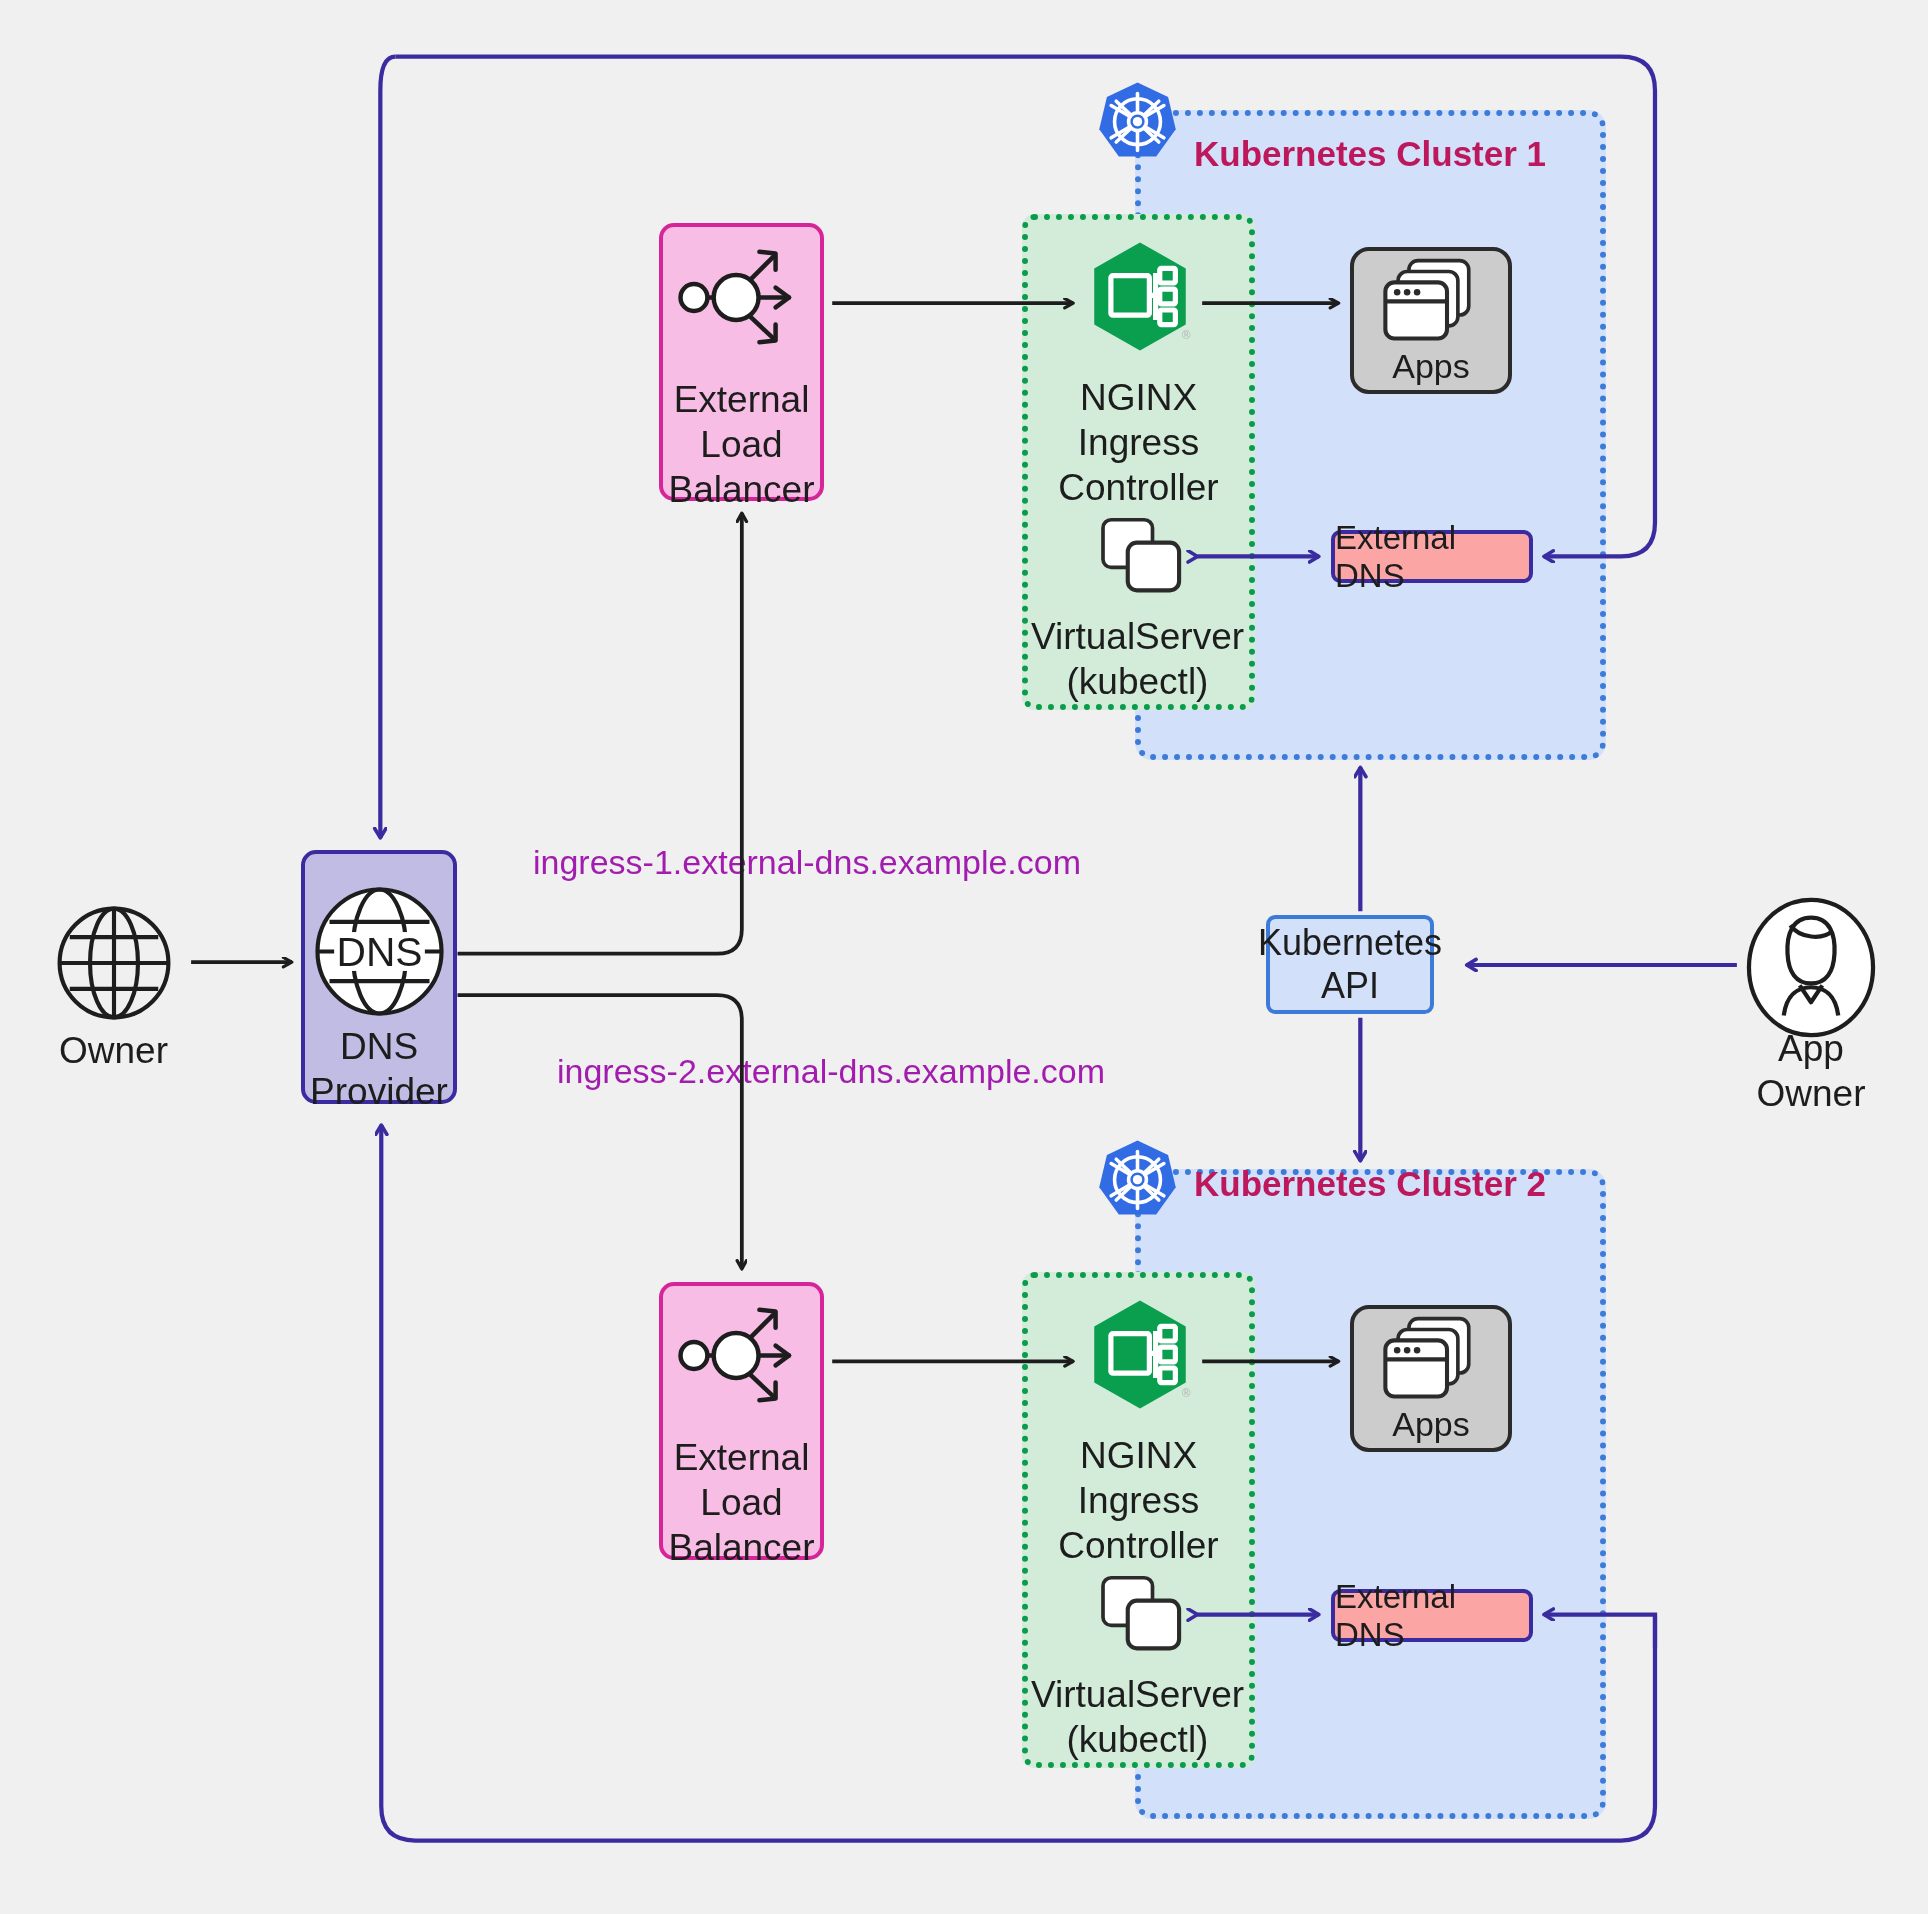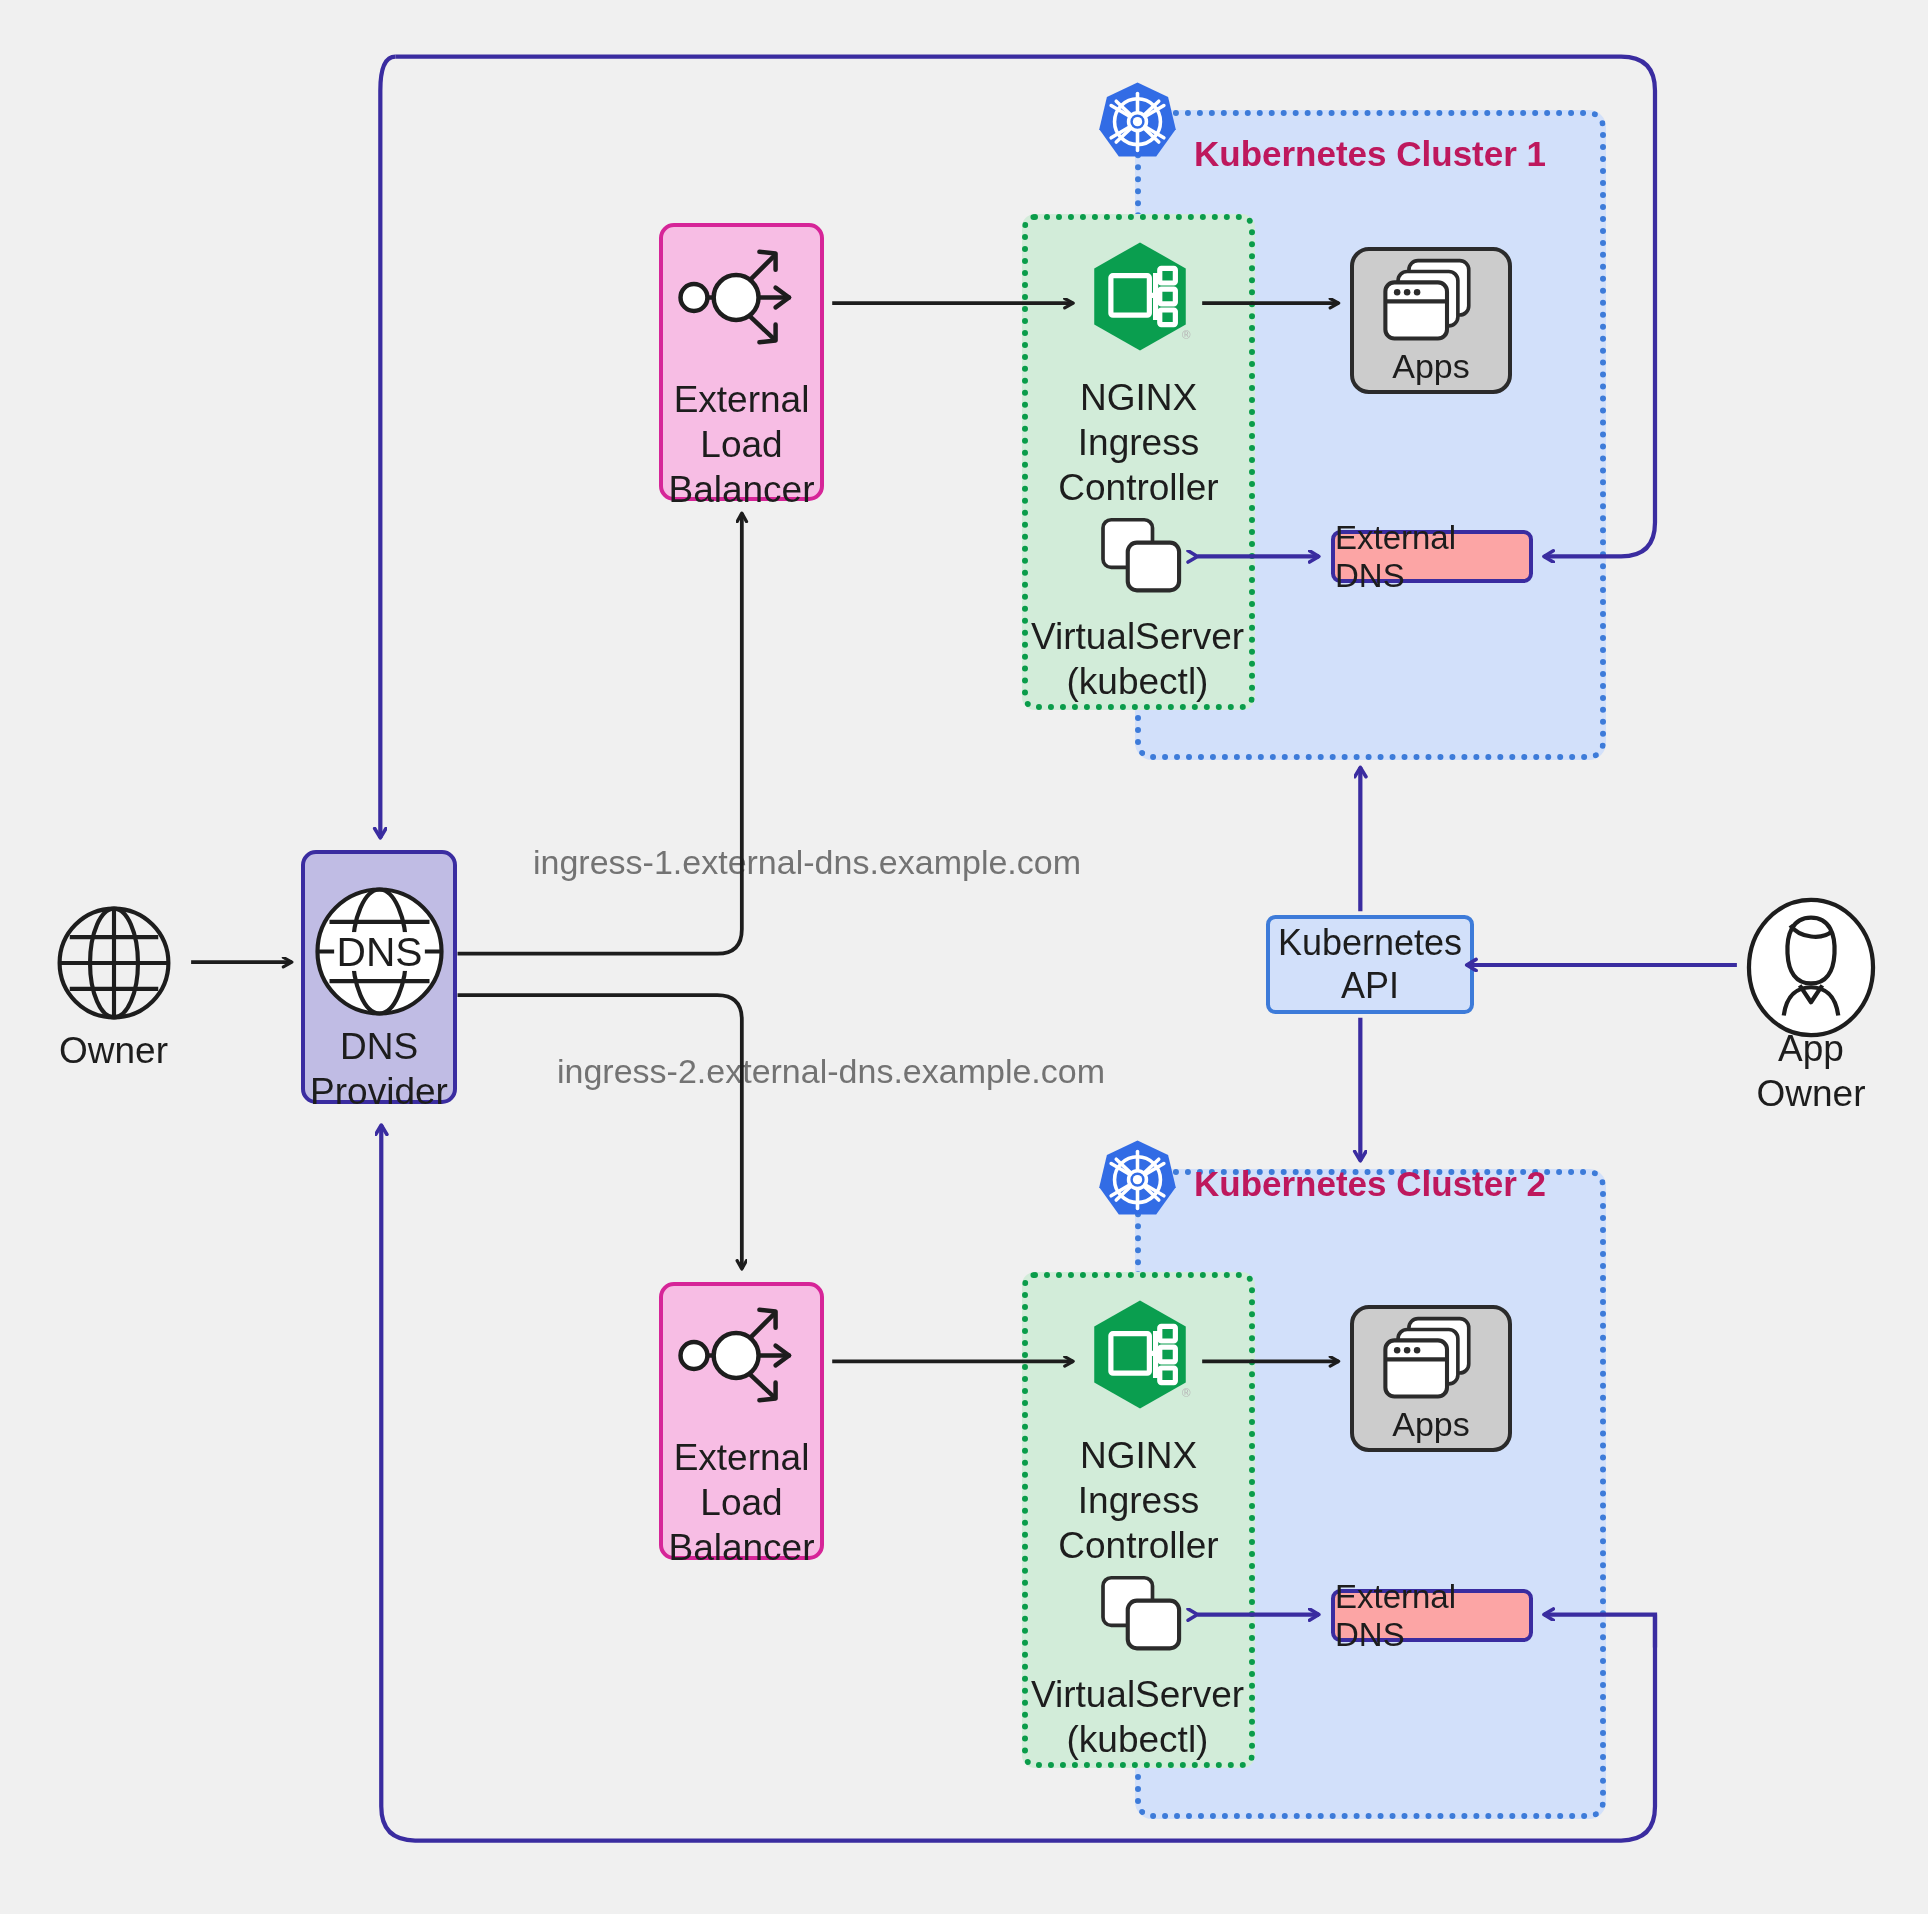"ingress-1.external-dns.example.com" .hostlabel { color: #737373 -> #a21caf }
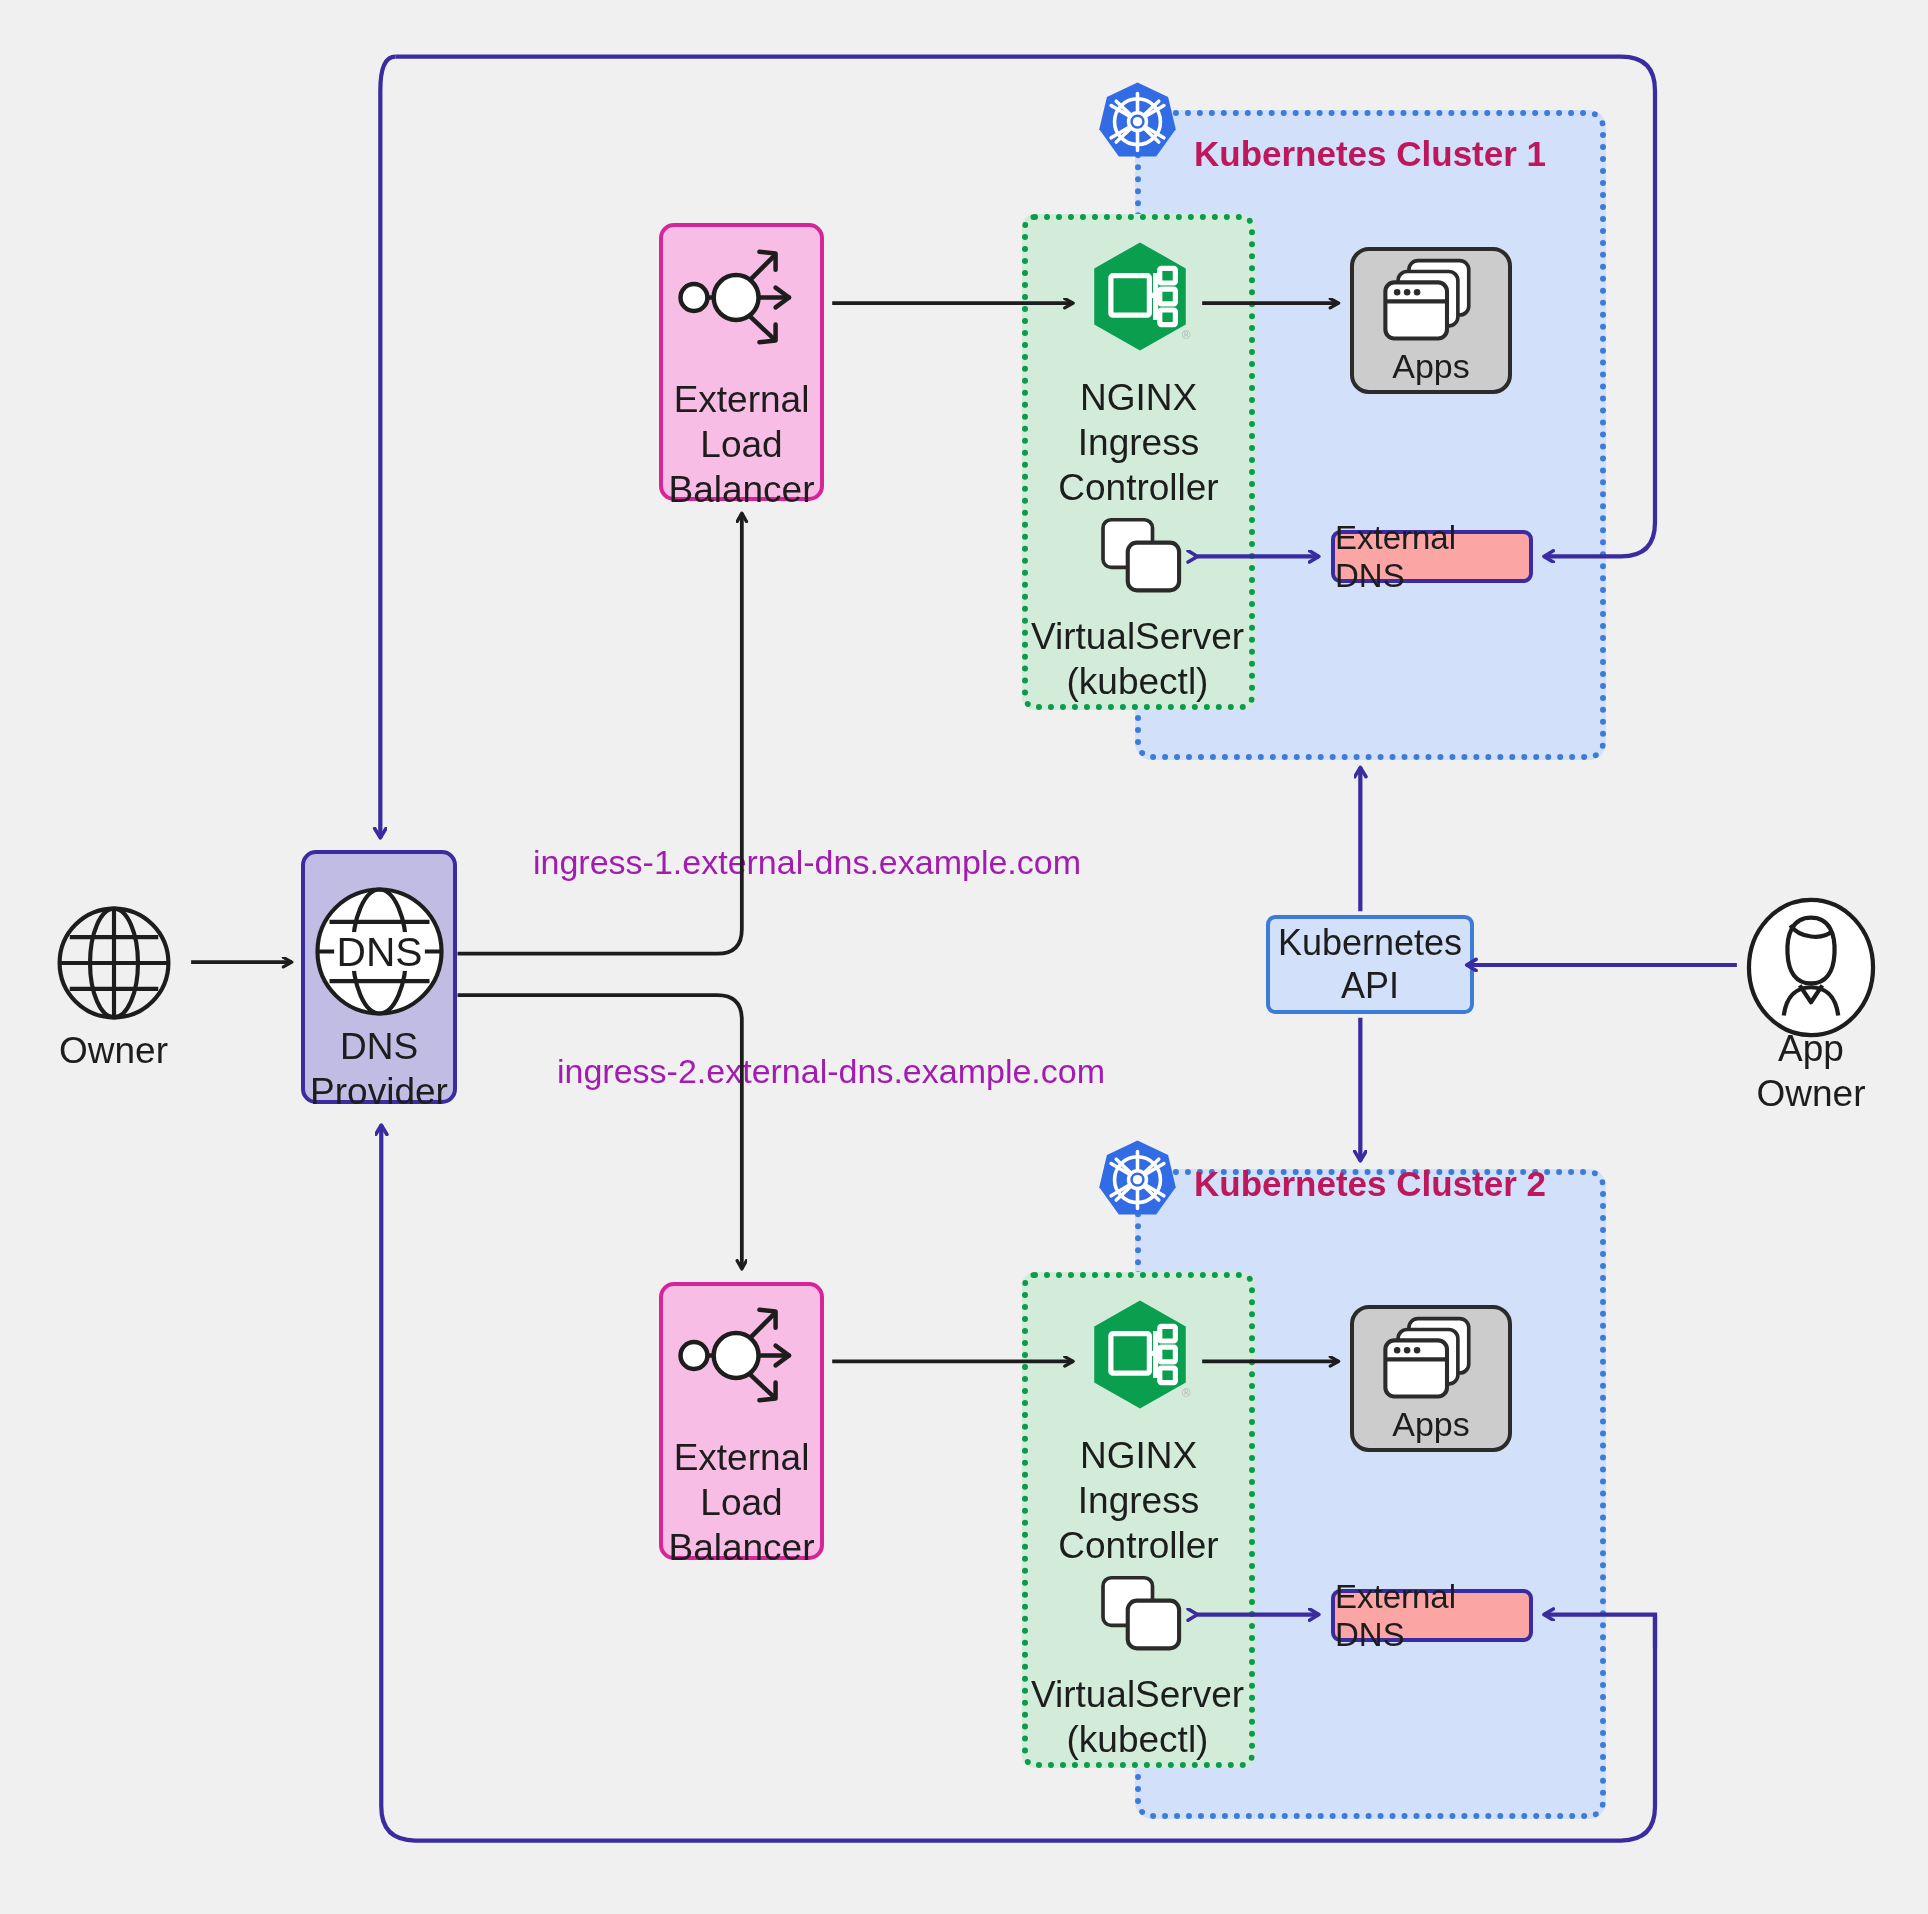"Kubernetes API" div.node { width: 208px -> 168px }
